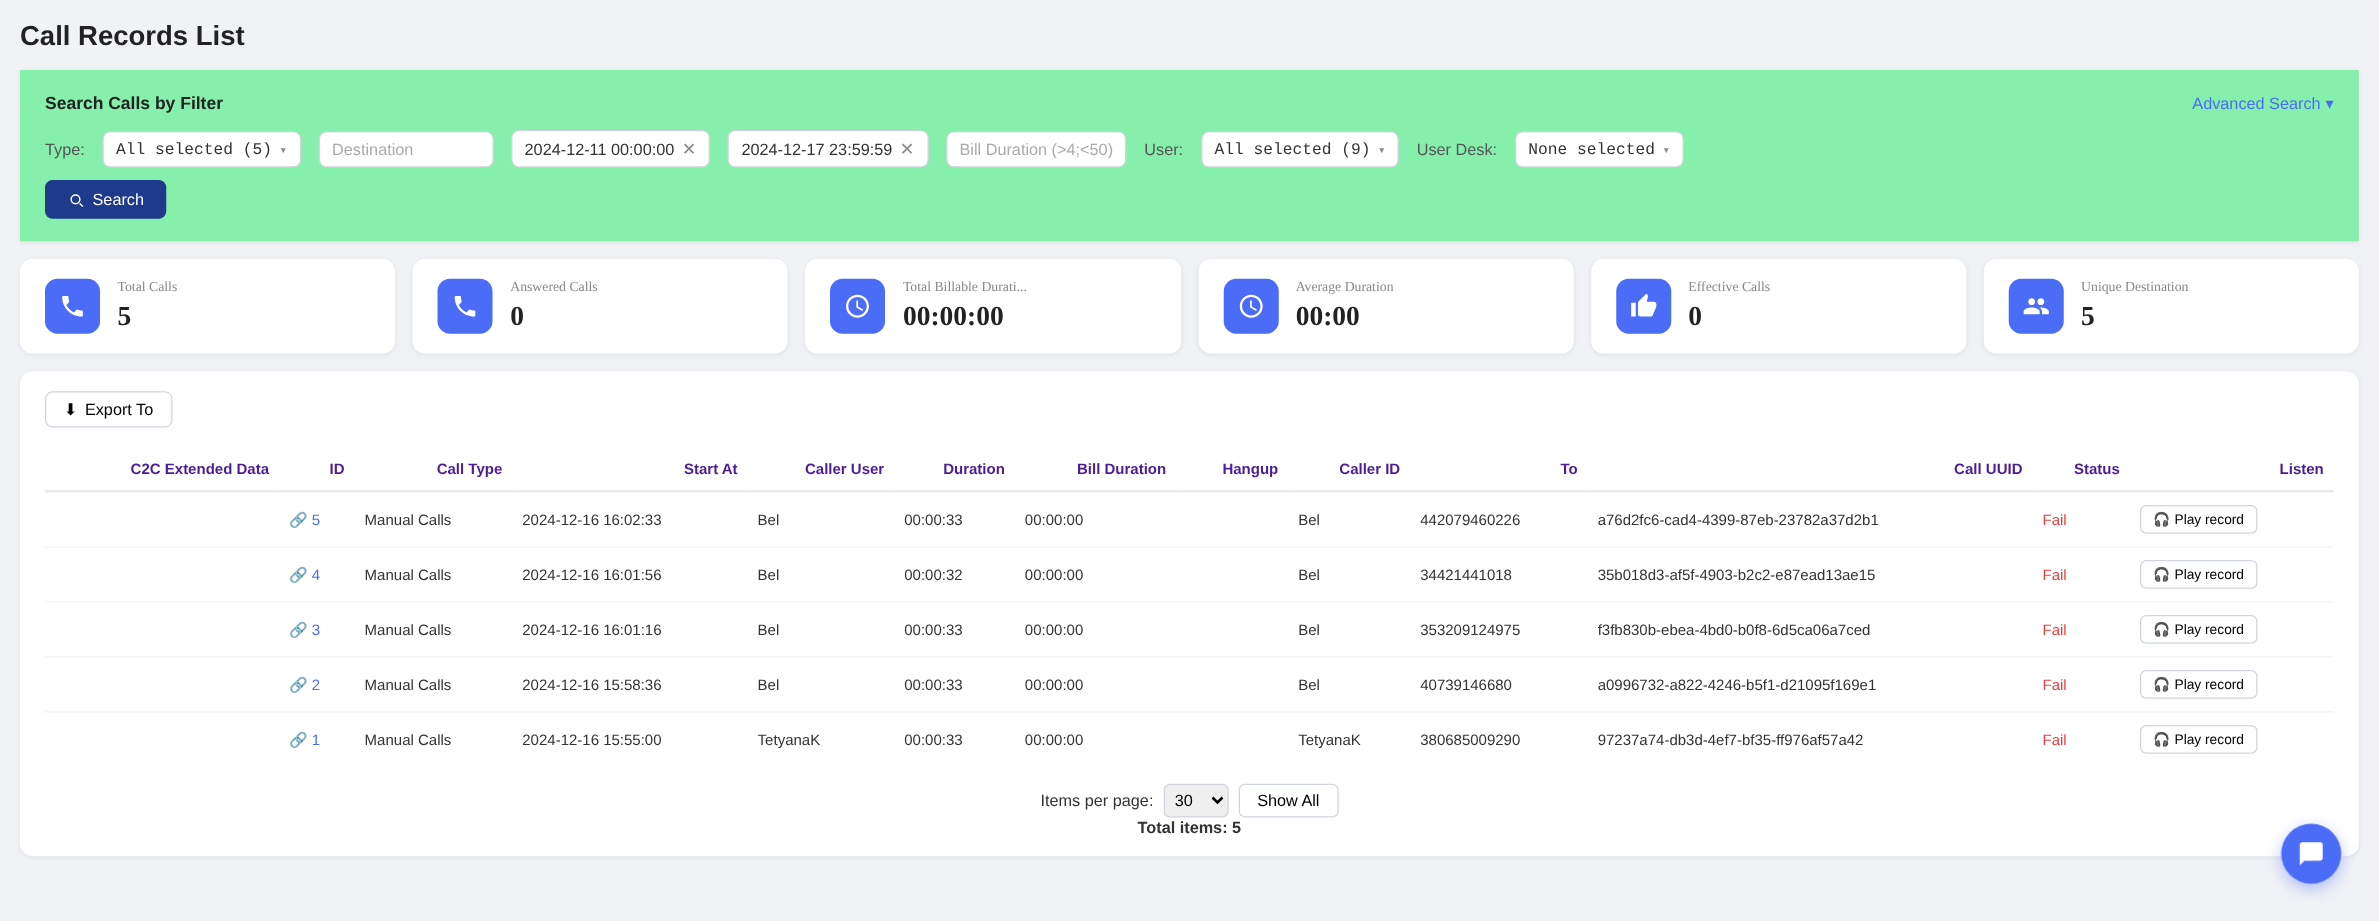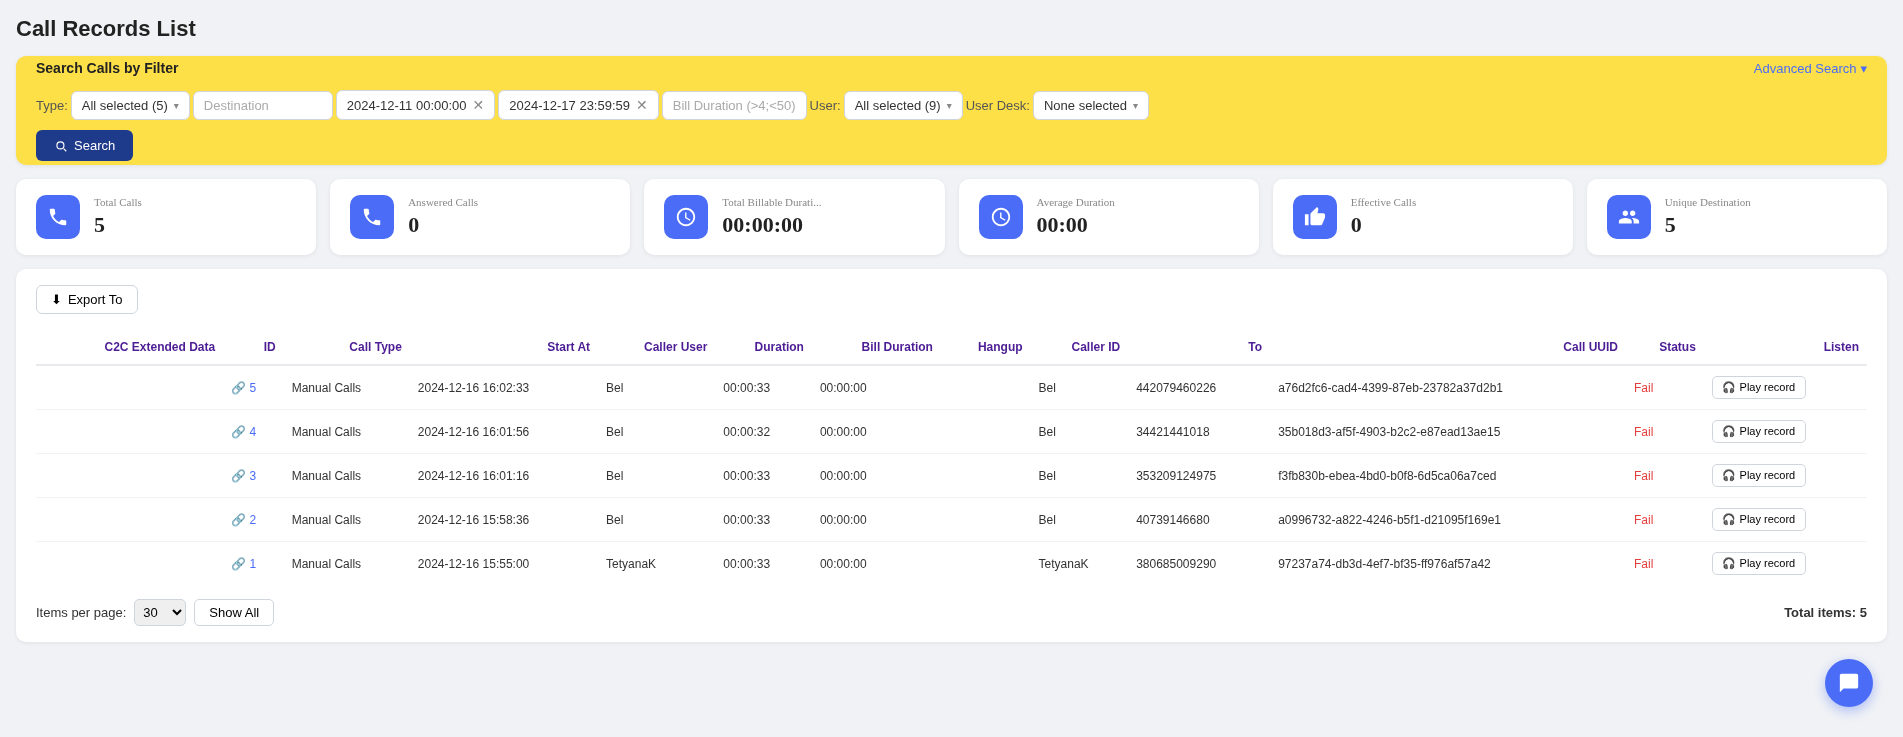"Search Calls by Filter" .filter-card { background: #fde047 -> #86efac; border-radius: 10px -> 0; padding: 4px 20px -> 18px 20px }
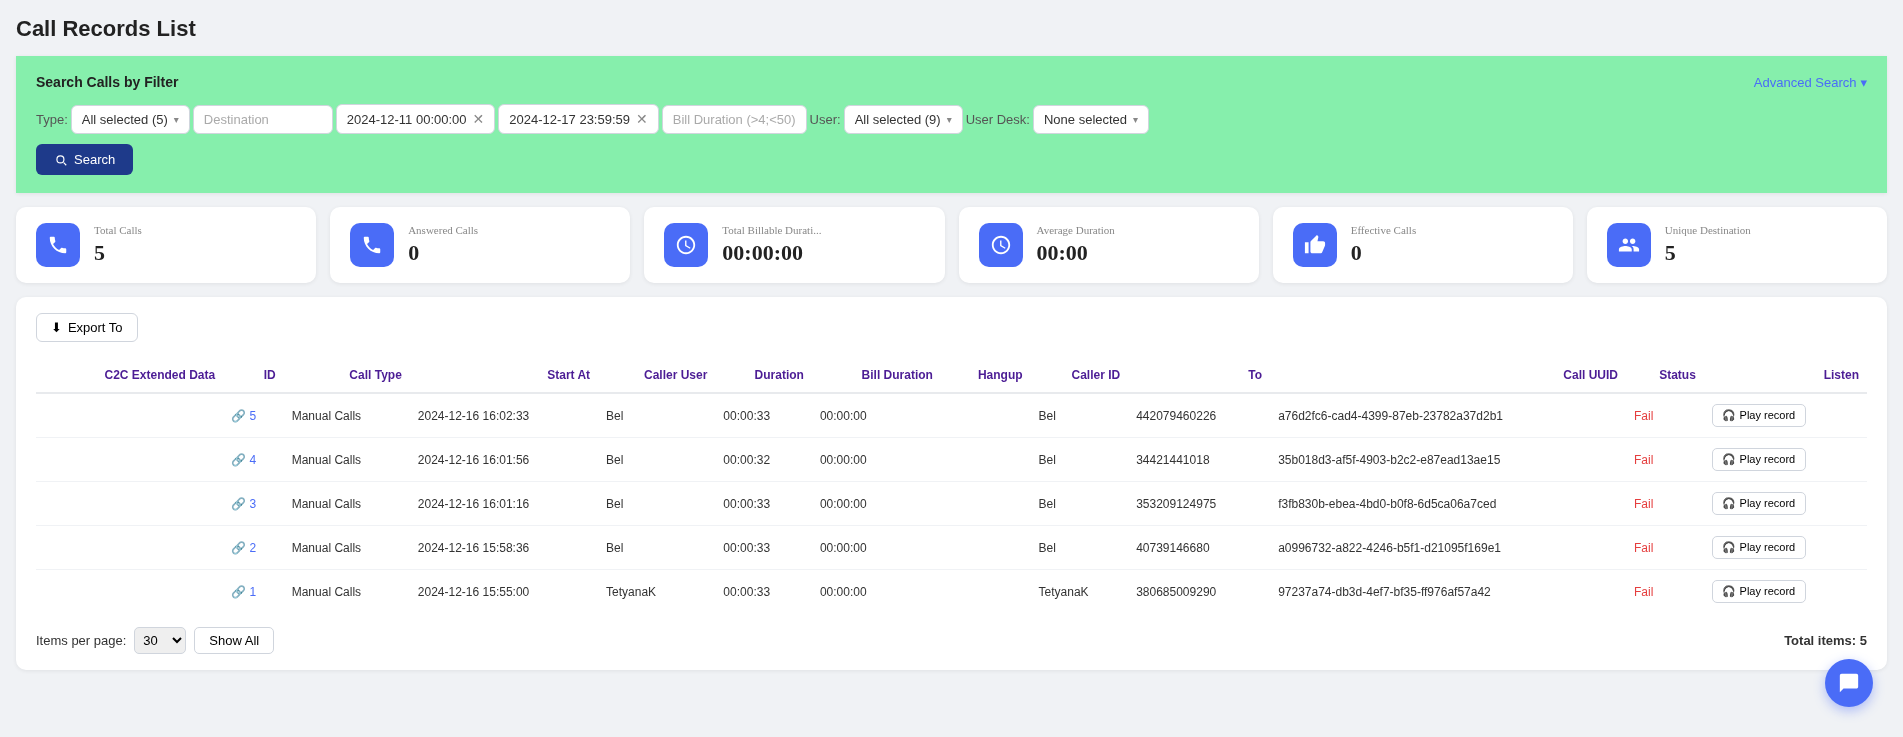"Type:" .filter-row { gap: 3px -> 14px }
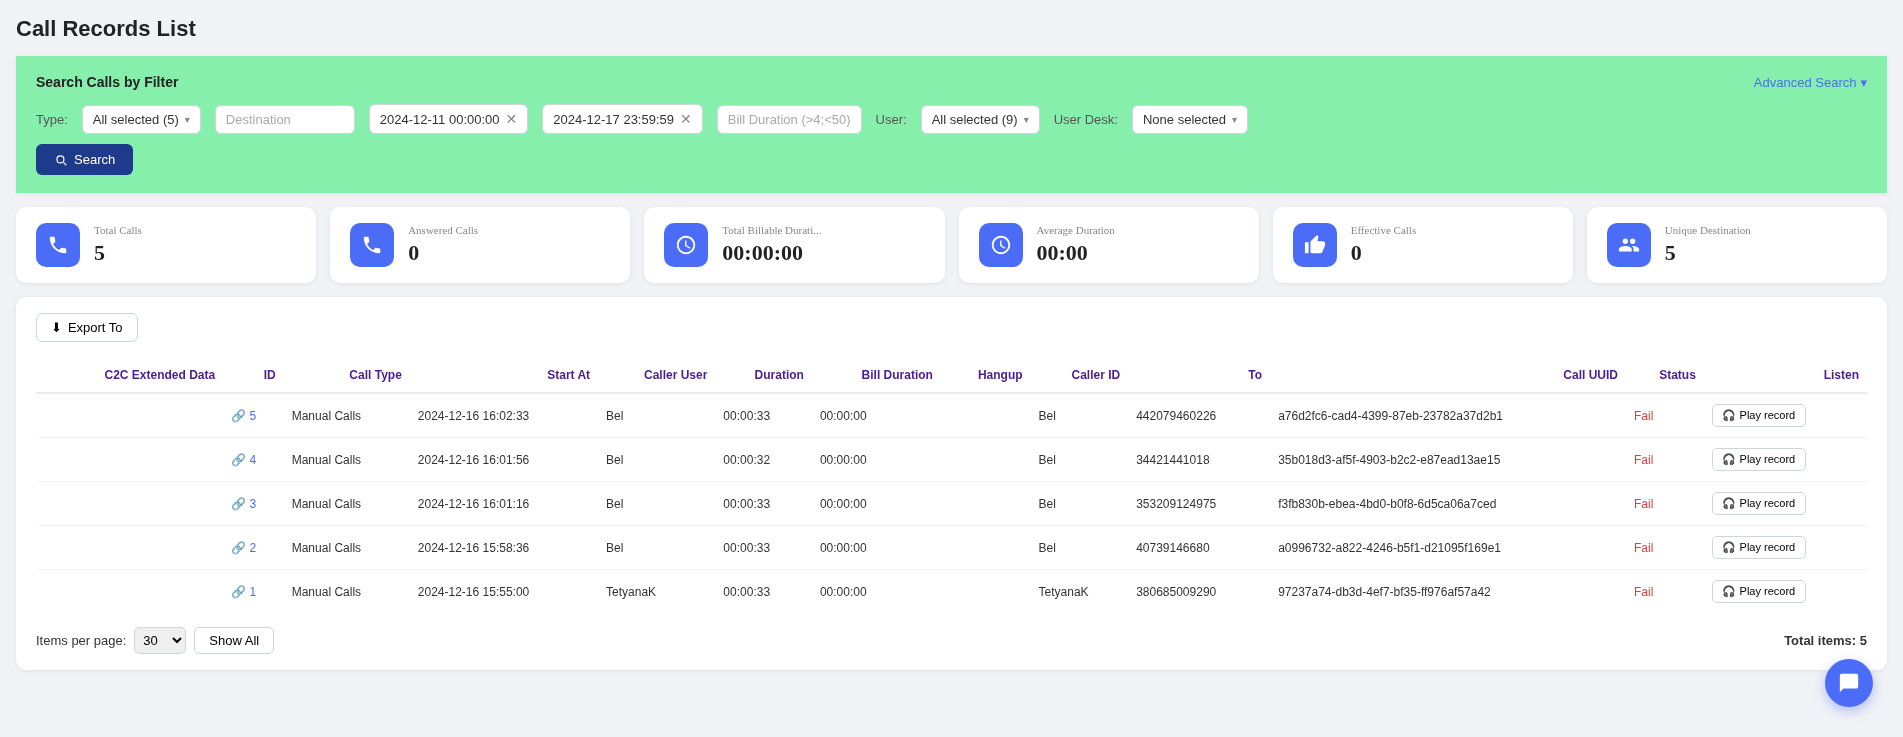"All selected (5)" .dropdown-select { align-items: center -> flex-end; font-family: none -> Liberation Mono, monospace }
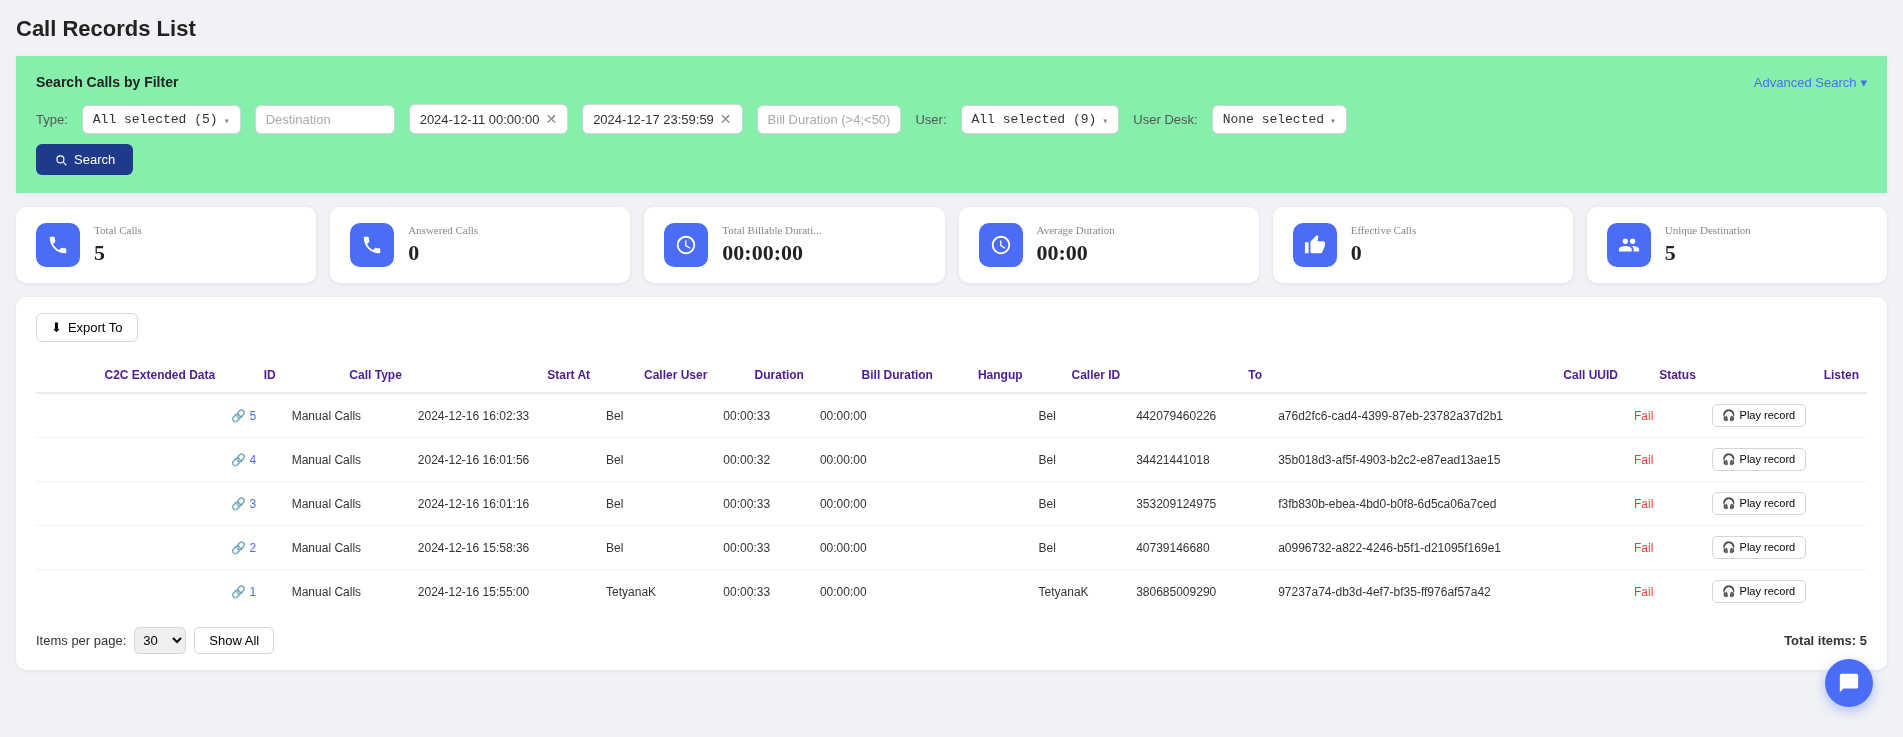"Items per page:" .pagination-row { flex-direction: none -> column }
